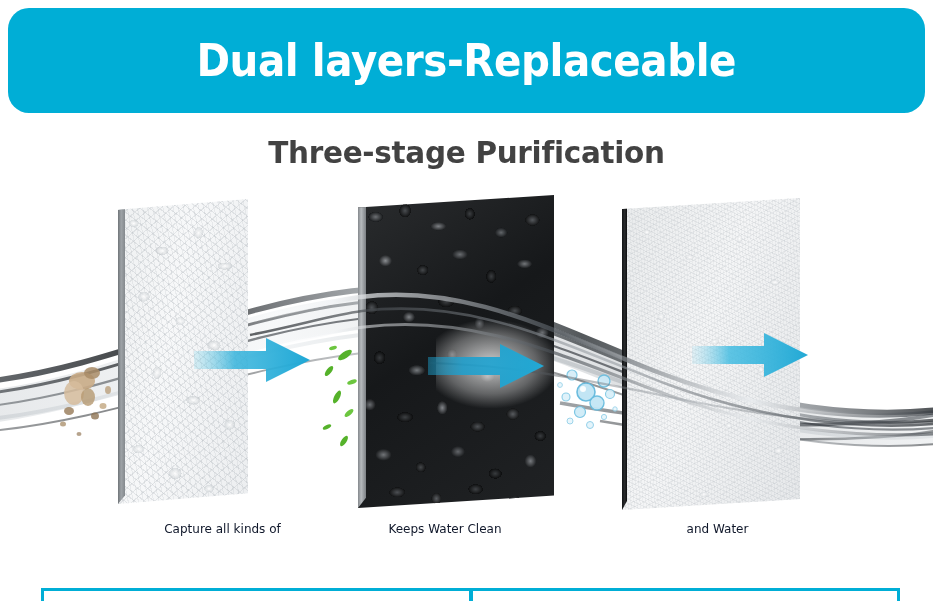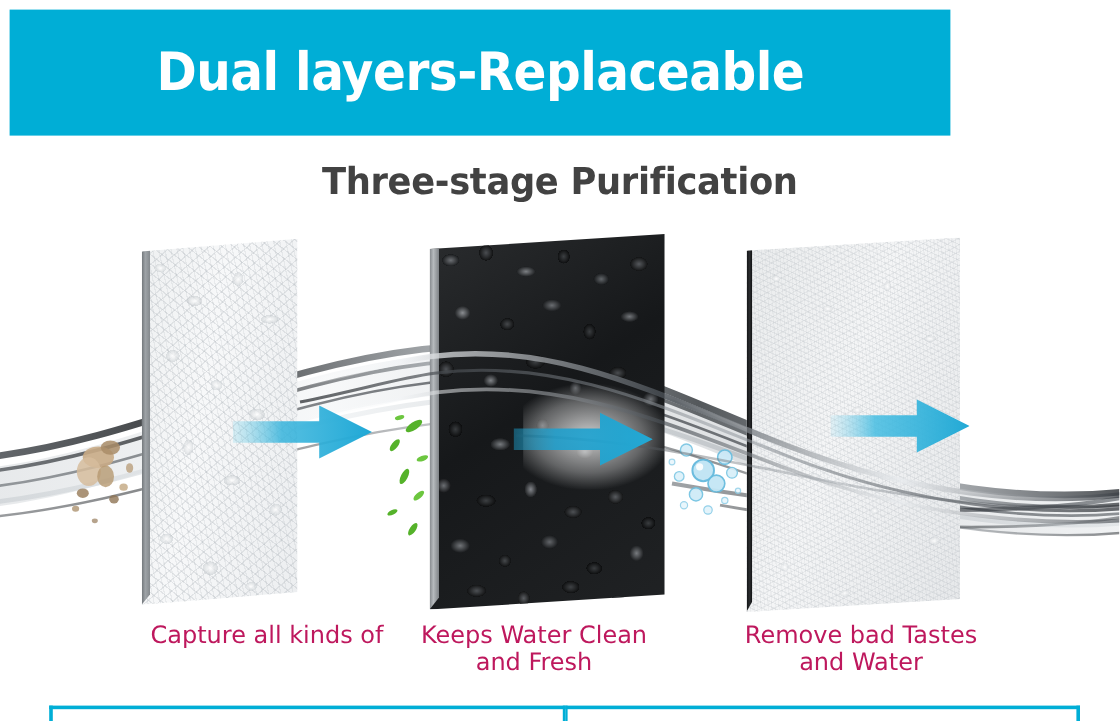"Dual layers-Replaceable" .banner { border-radius: none -> 21px; width: 784px -> 917px }
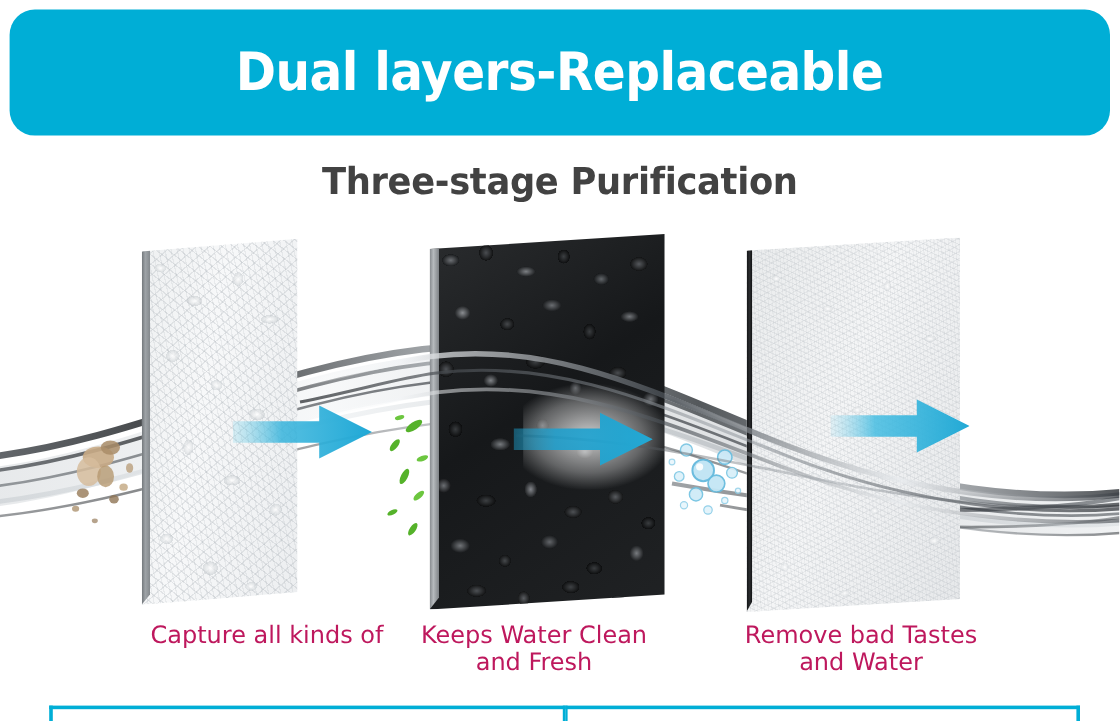"Capture all kinds of" .caption { color: #be185d -> #0f172a; font-size: 20px -> 12px }
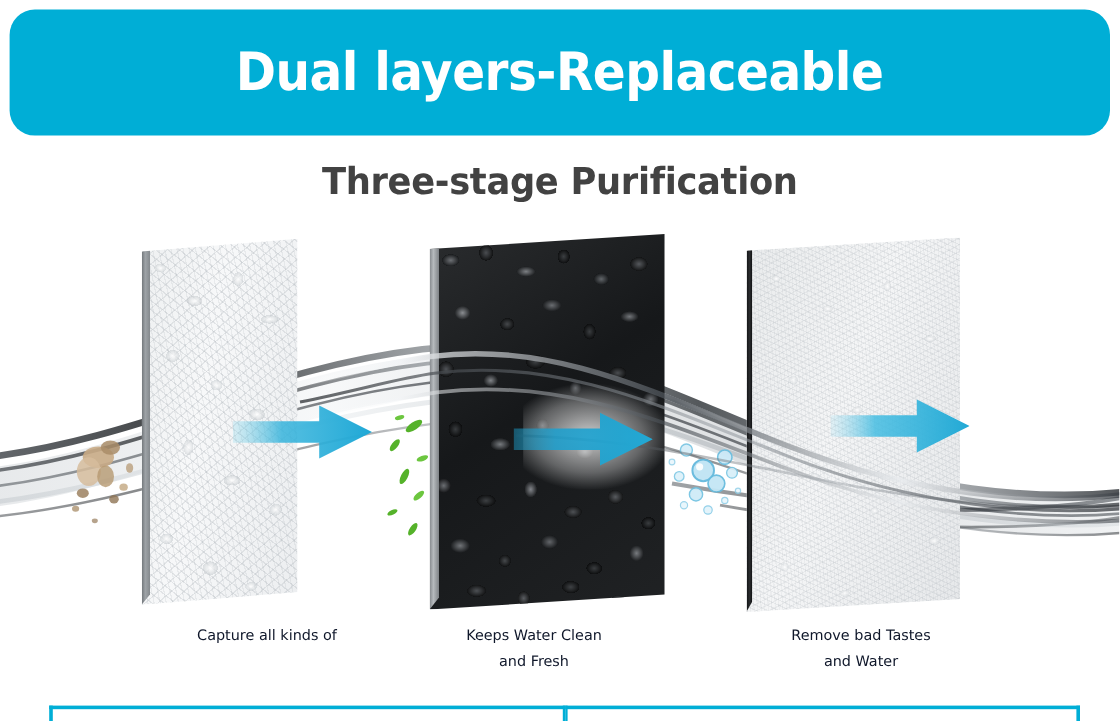"Remove bad Tastes" span { html: <span>Remove bad Tastes</span> -> none }
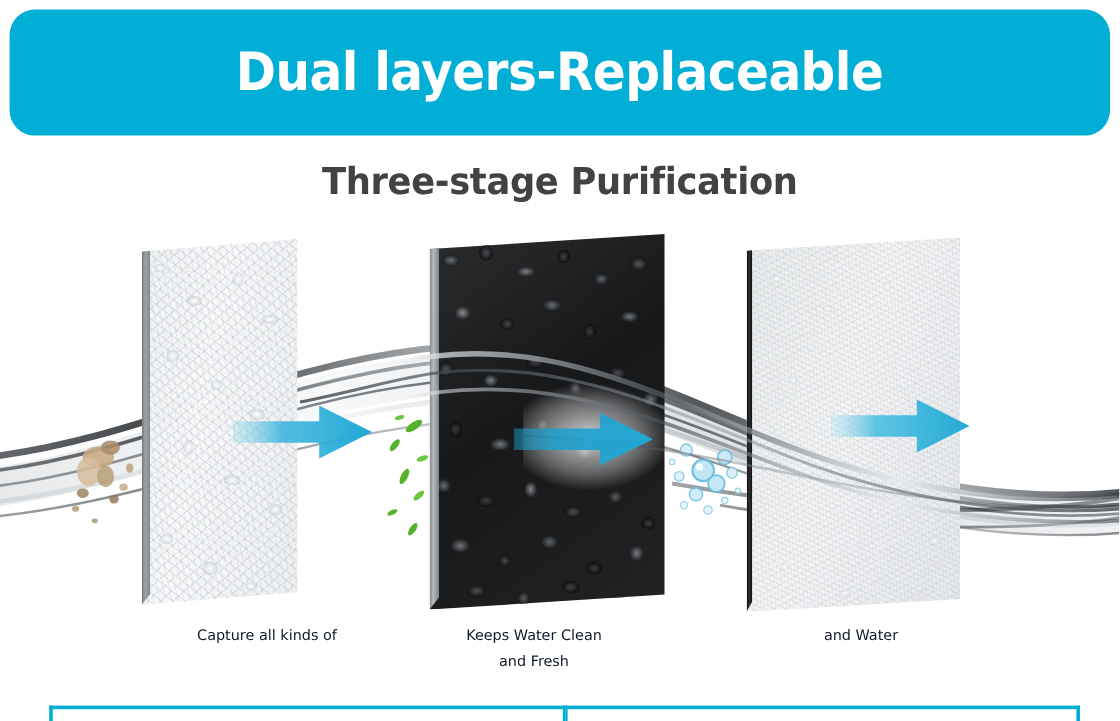"and Fresh" span { html: <span>and Fresh</span> -> none }
